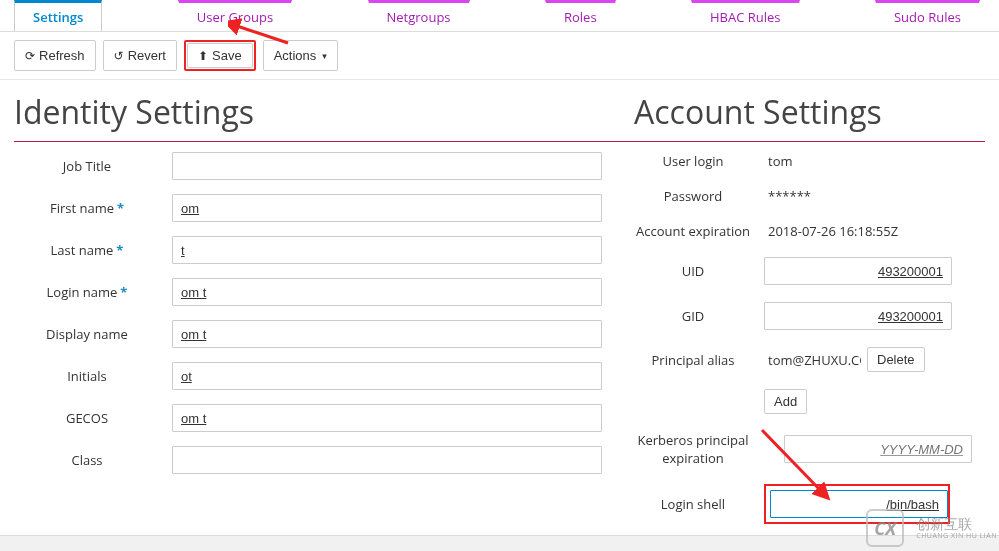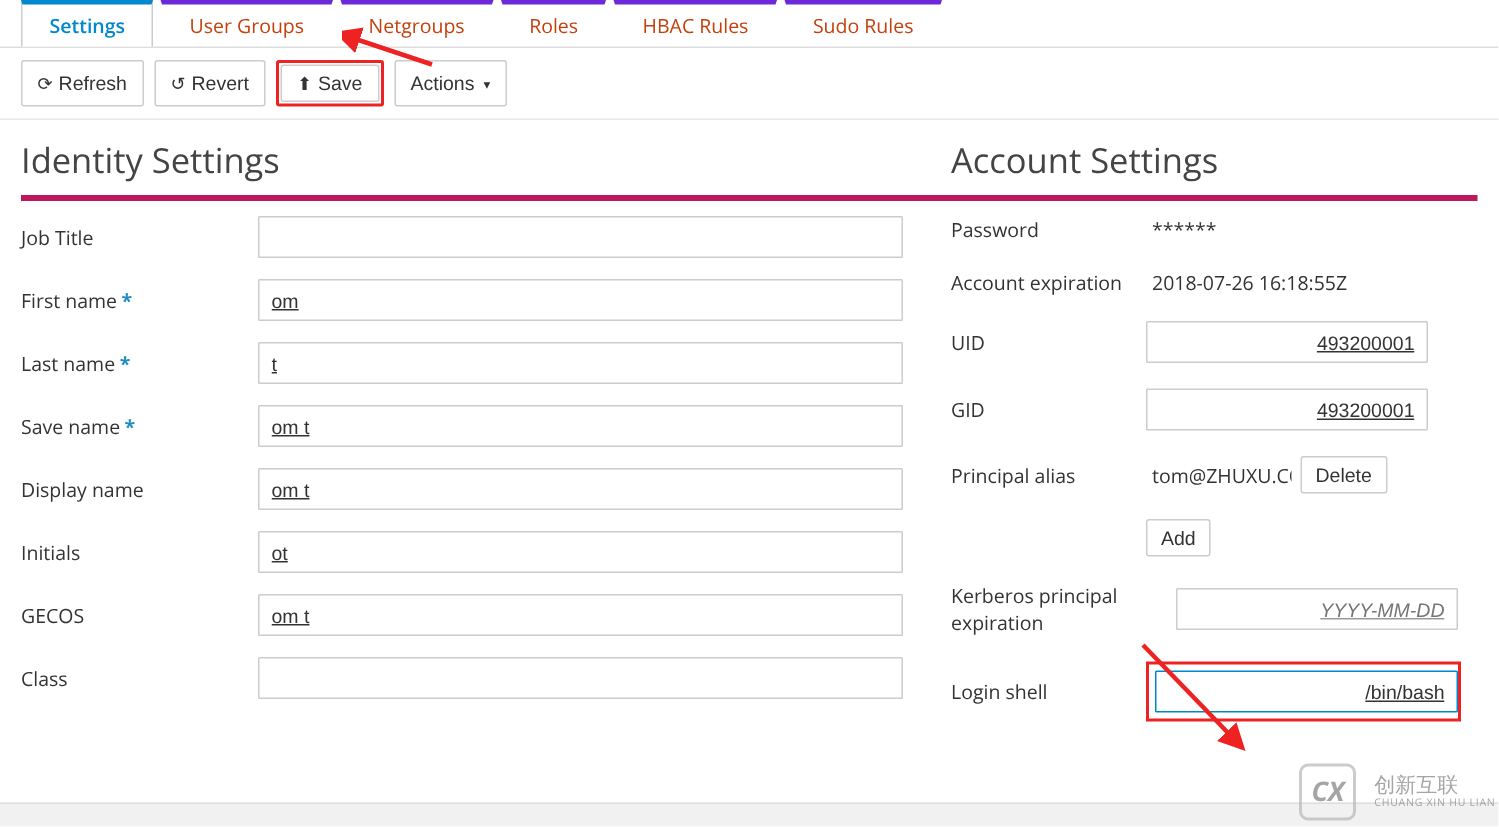"Settings" .tabs { justify-content: none -> space-between }
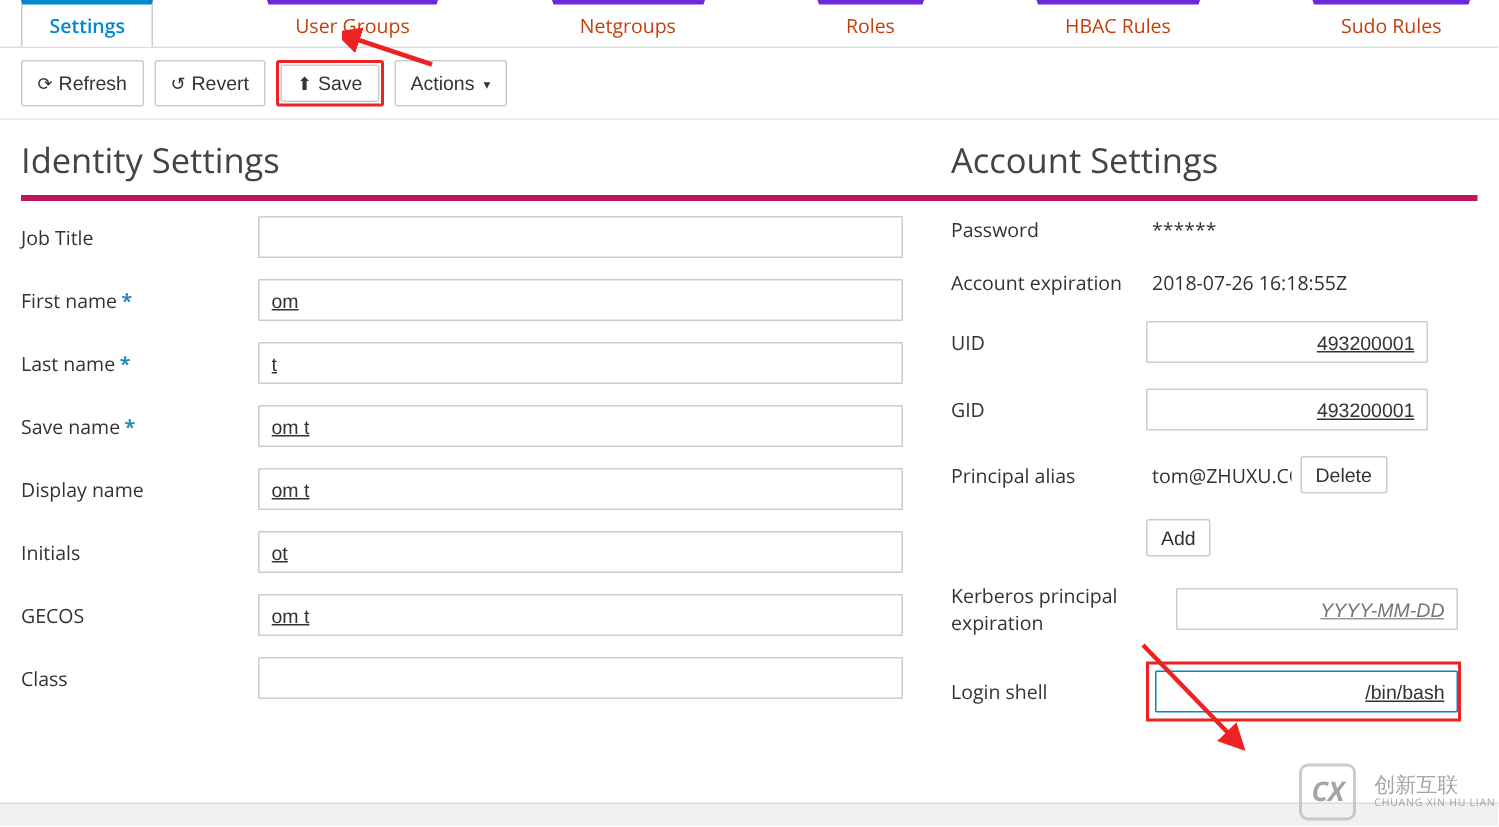"User Groups" .tab { border-top: 3px solid #6d28d9 -> 3px solid #d946ef; color: #c2410c -> #a21caf }
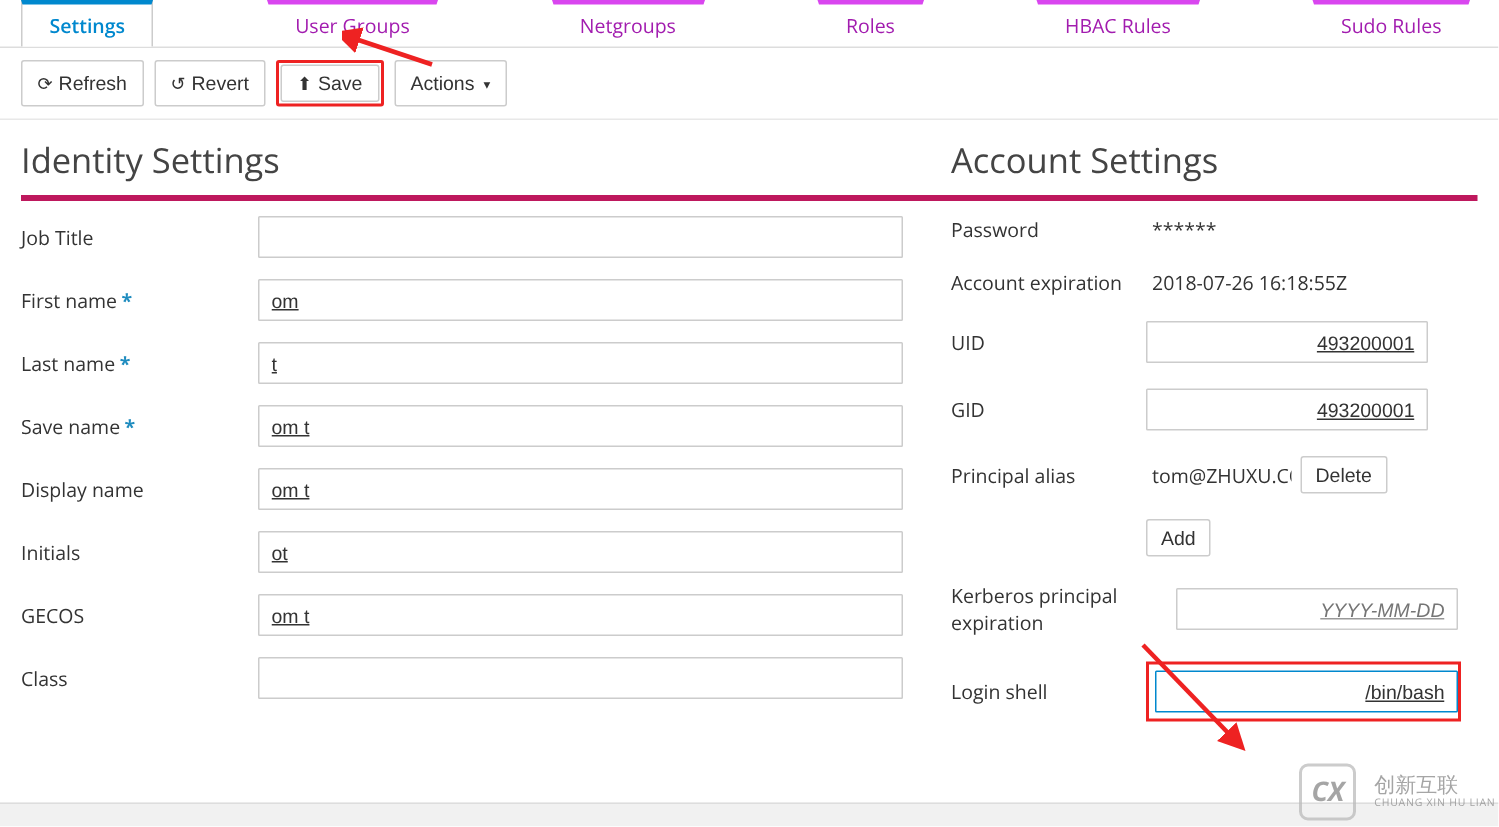"Identity Settings" .section-title { border-bottom: 4px solid #be185d -> 1px solid #be185d; font-size: 23px -> 32px }
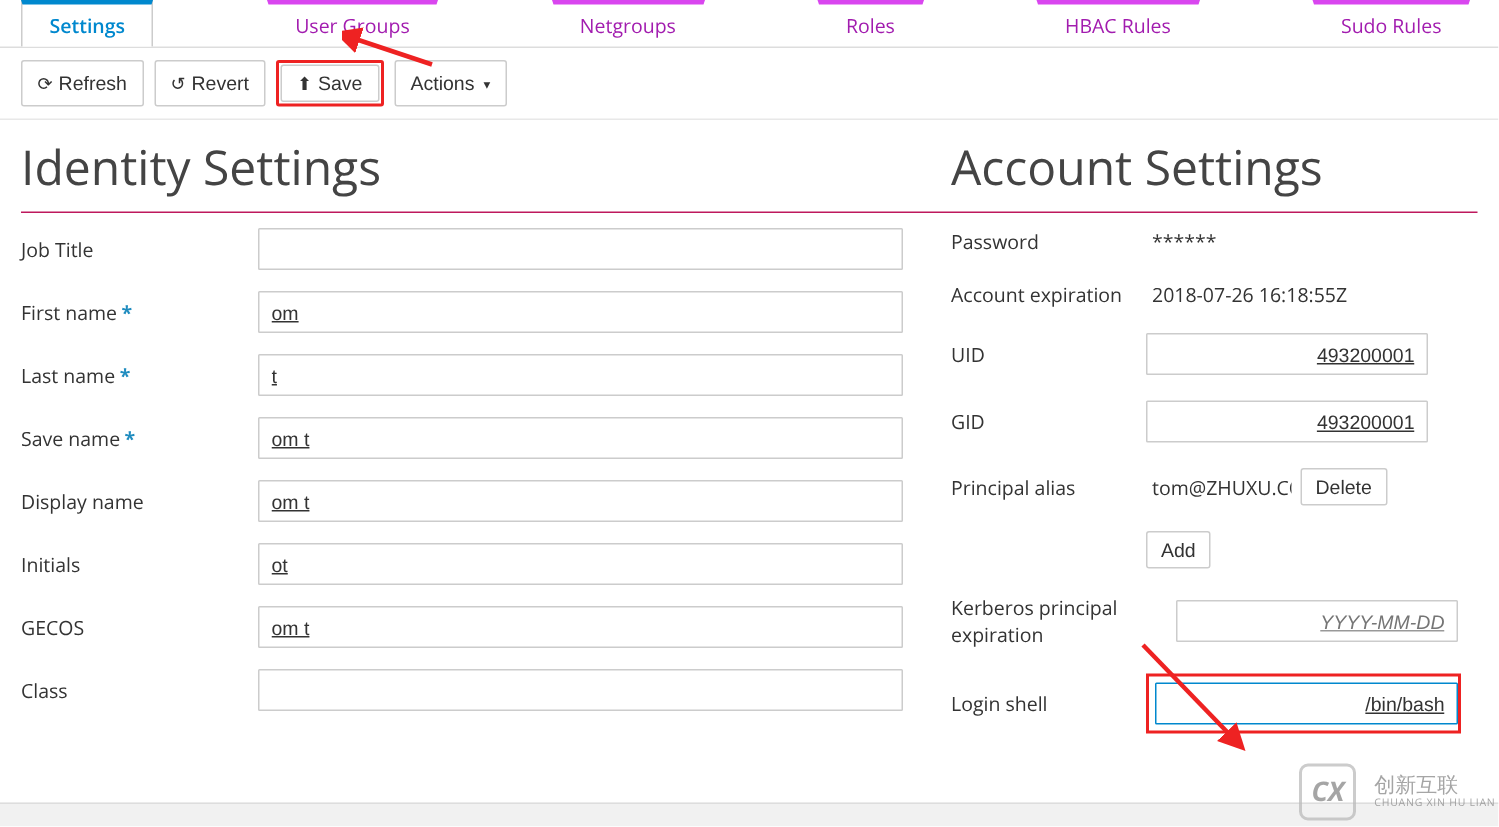"Job Title" .field-label { text-align: left -> center }
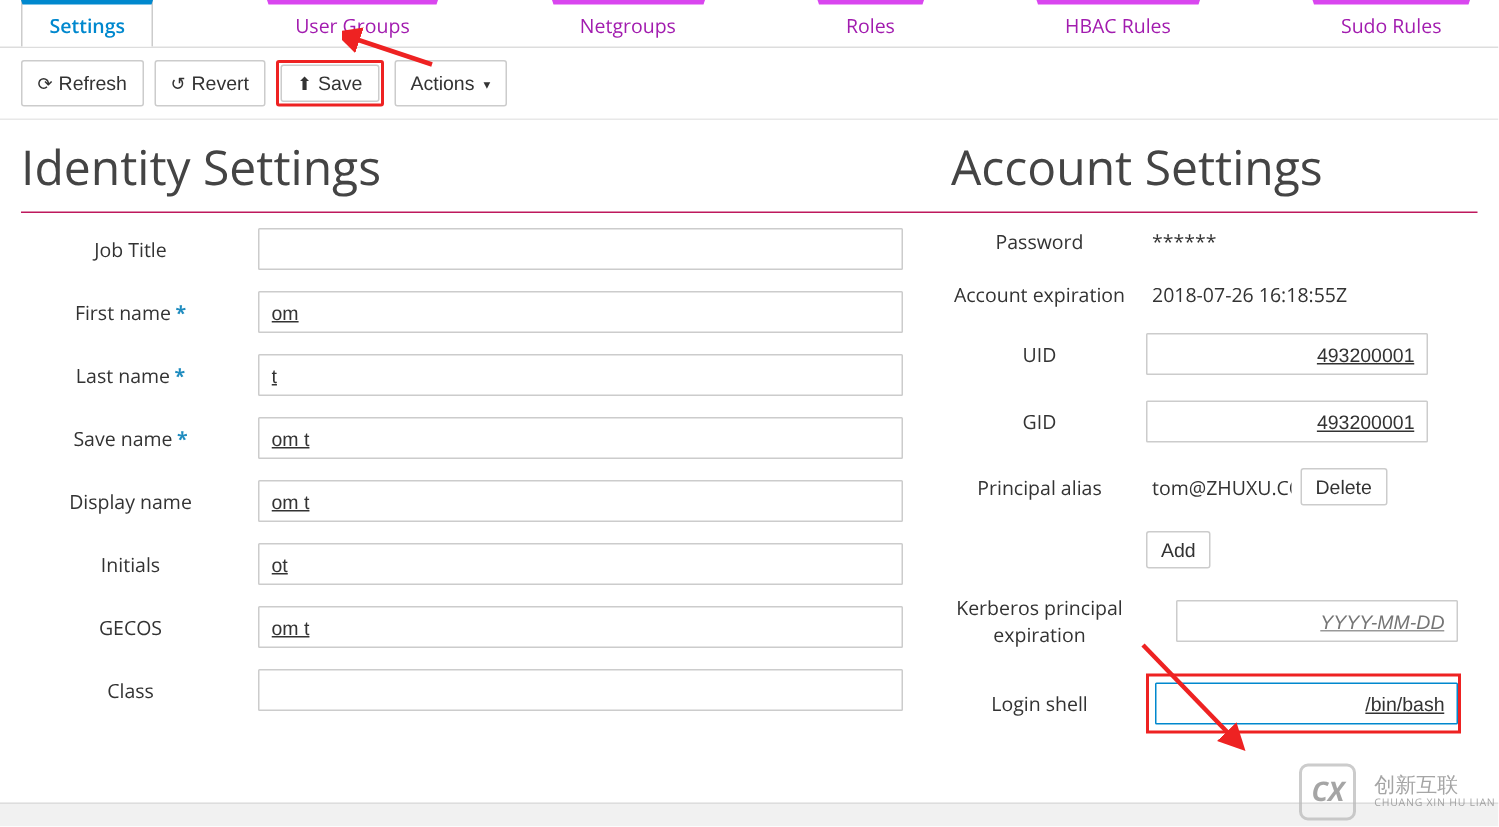"User login" div.field { html: none -> <div> <div>User login</div> <div>tom</div> </div> }
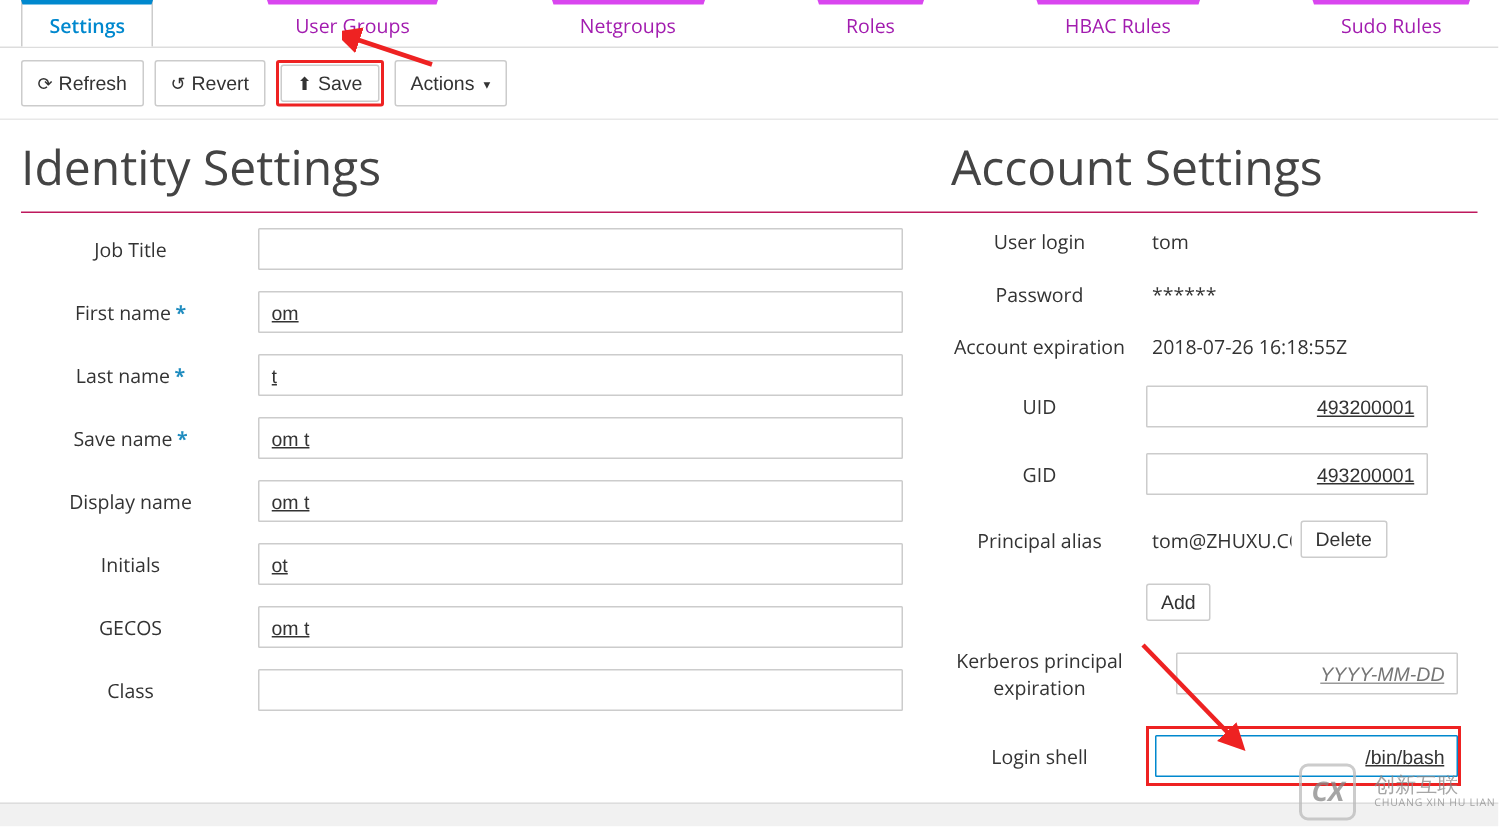"Save name" span { text: Save -> Login }
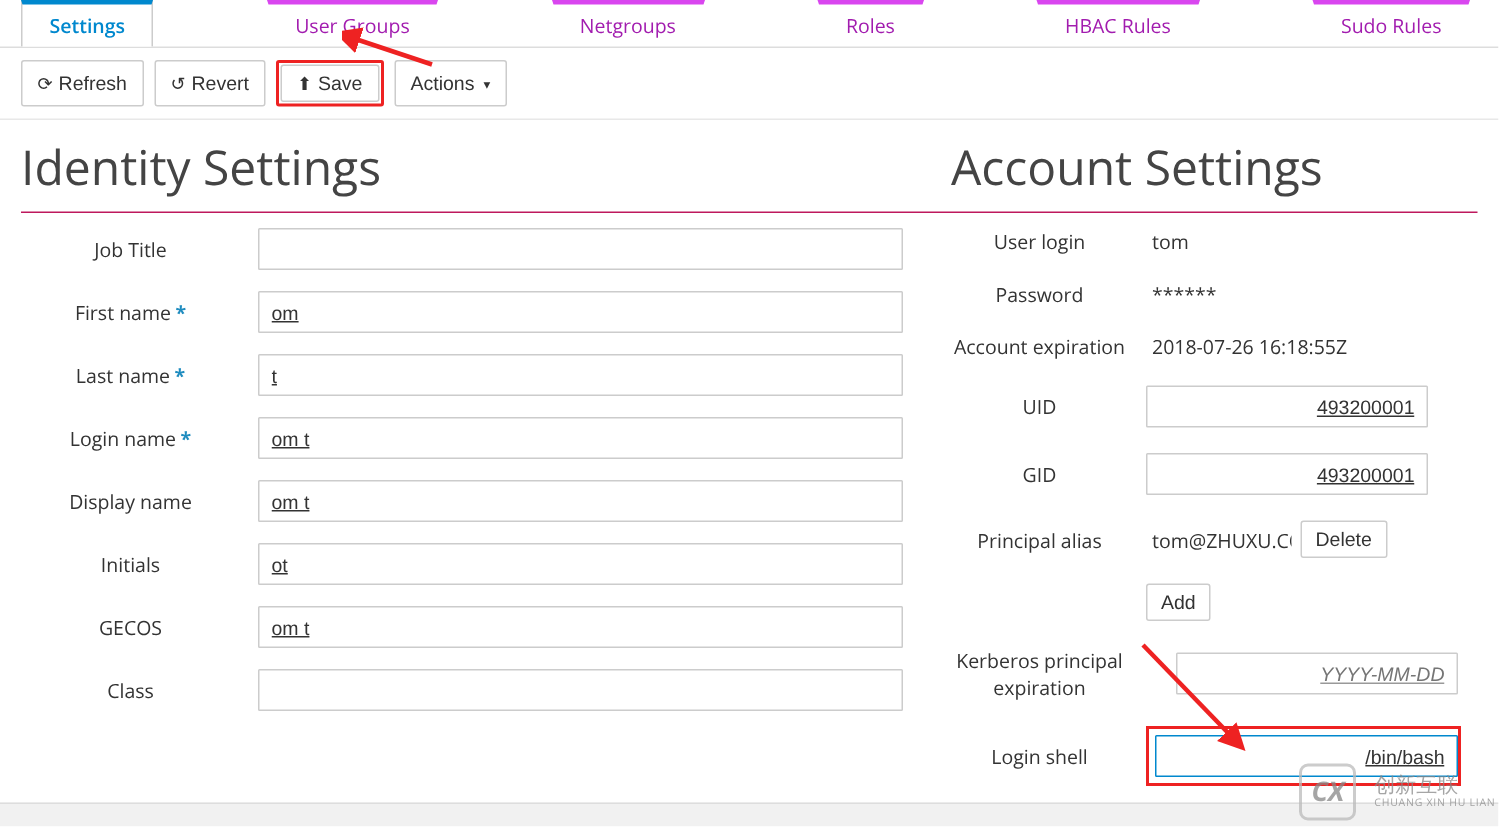"/bin/bash" input.field-input { width: 202px -> 178px }
